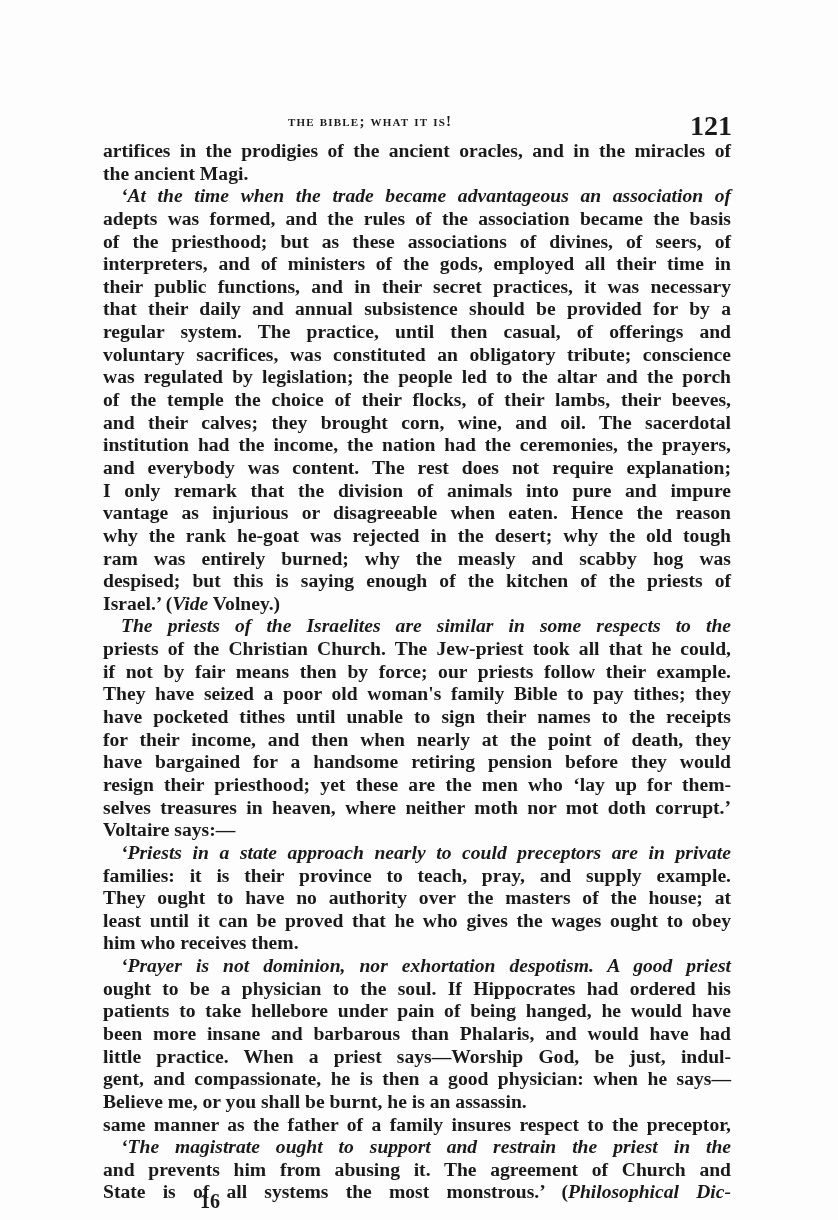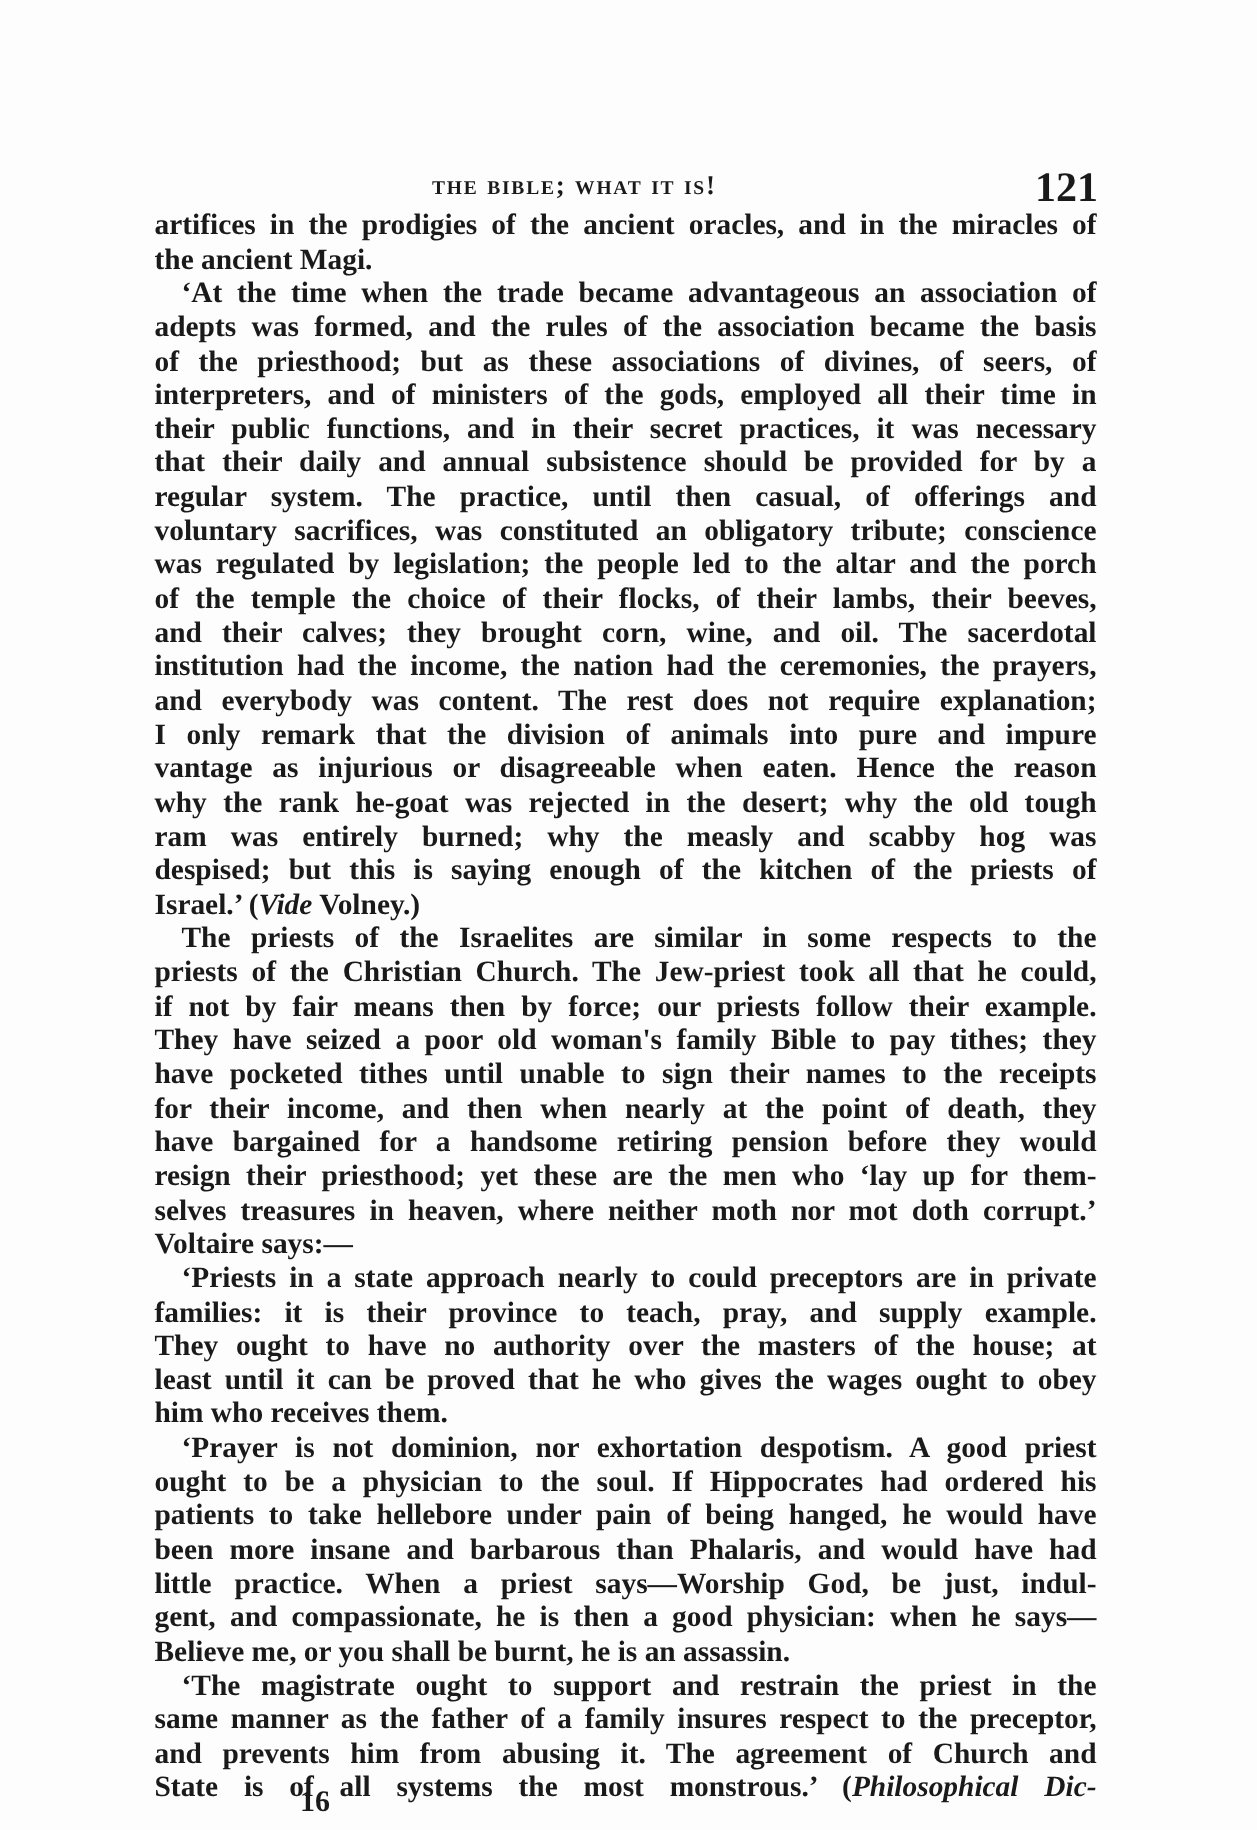"the bible; what it is!" .running-title { font-size: 18px -> 15px }
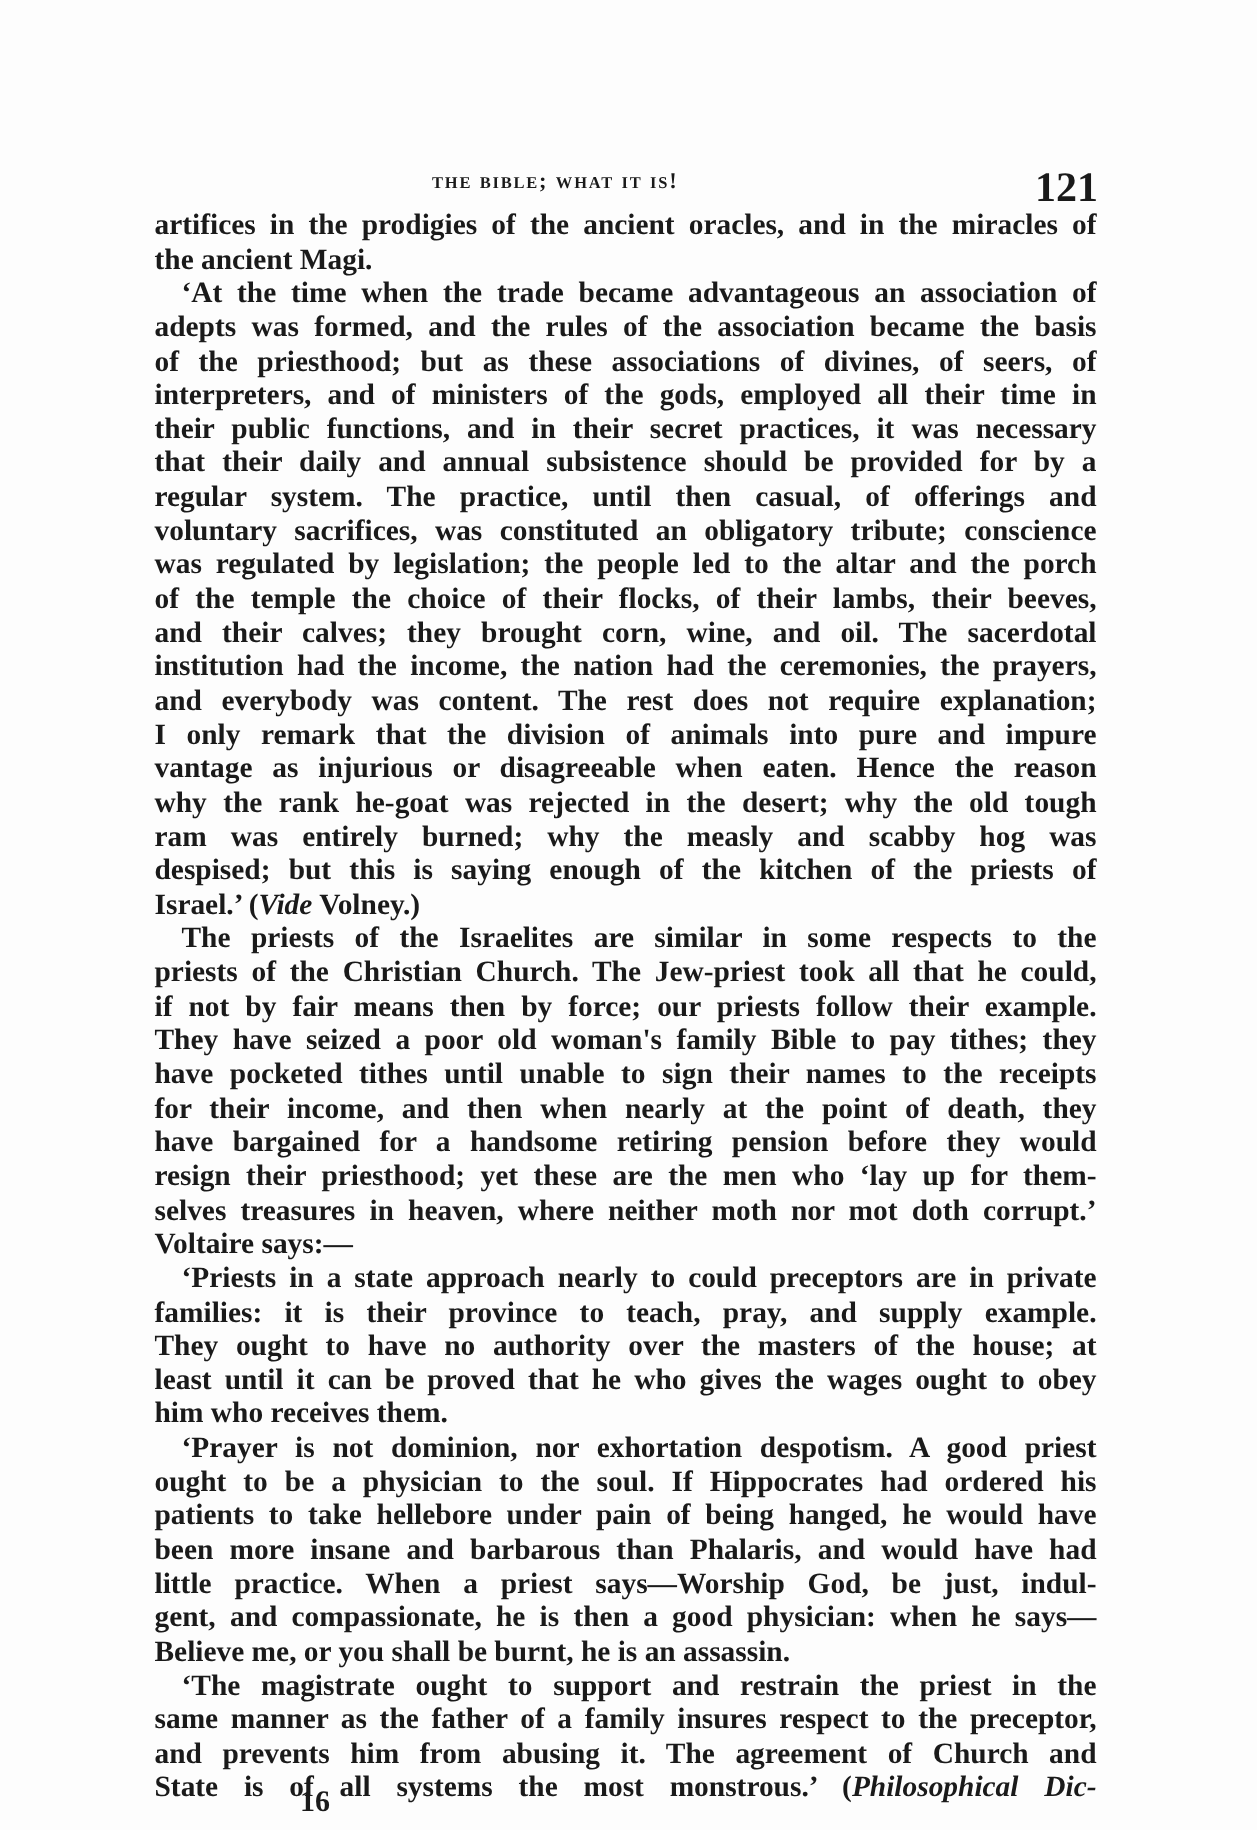"‘At the time when the" .line.indent { font-style: none -> italic }
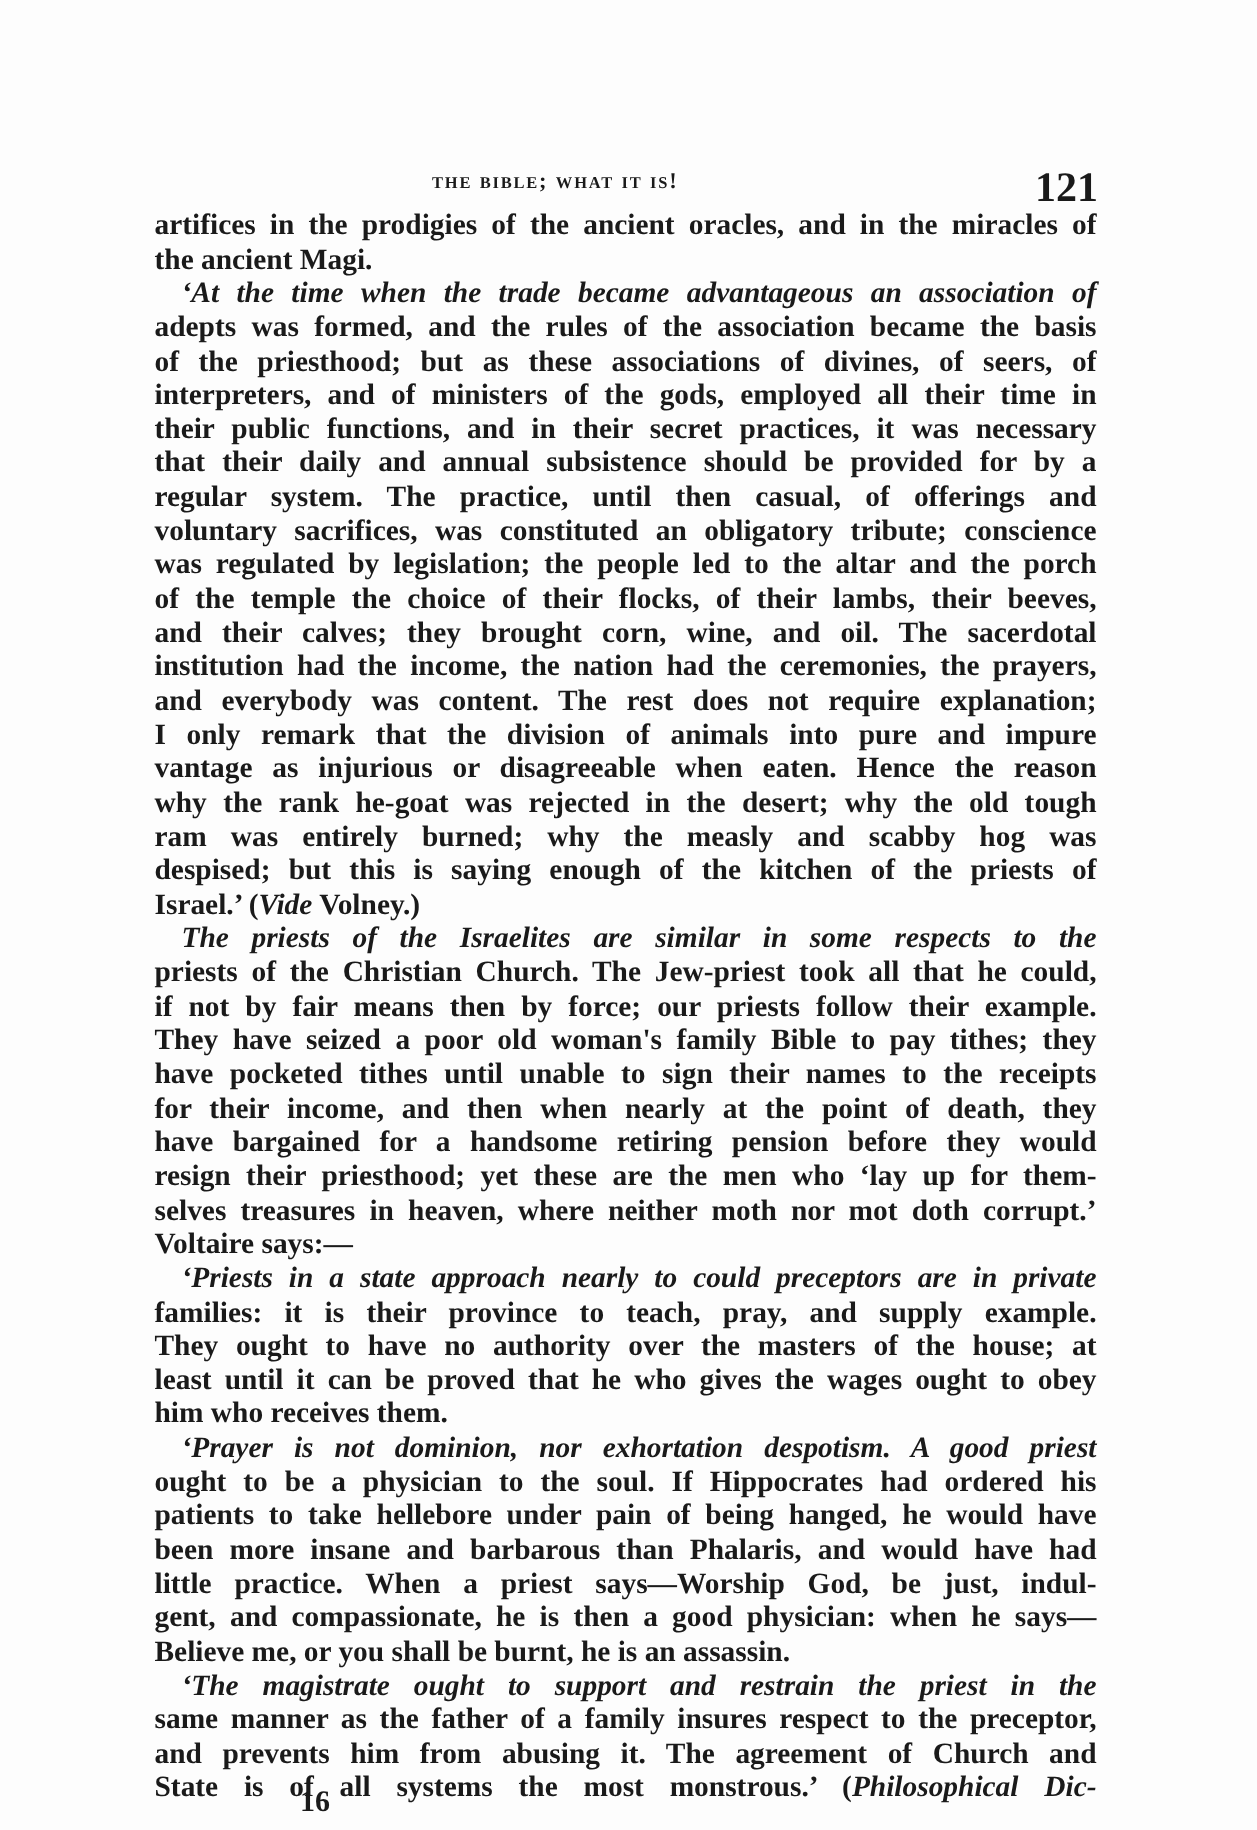"‘The magistrate ought to support" span.line { order: before "same manner as the father" -> after "same manner as the father" }
